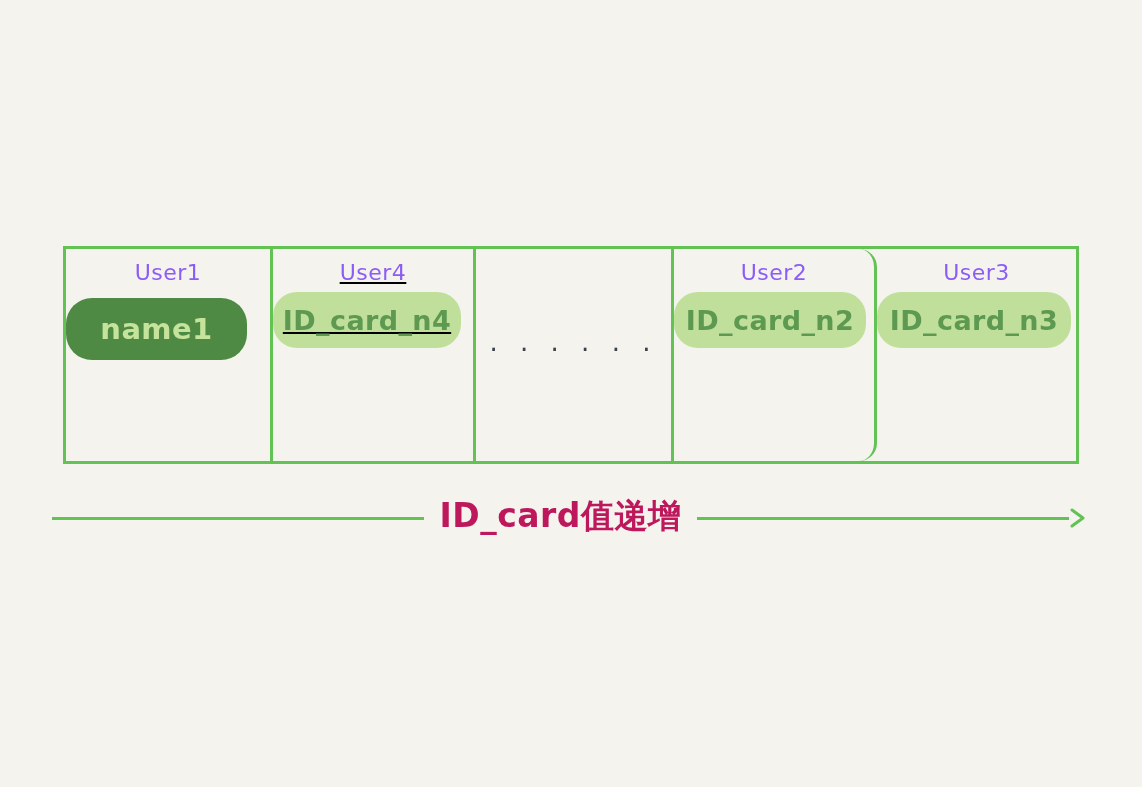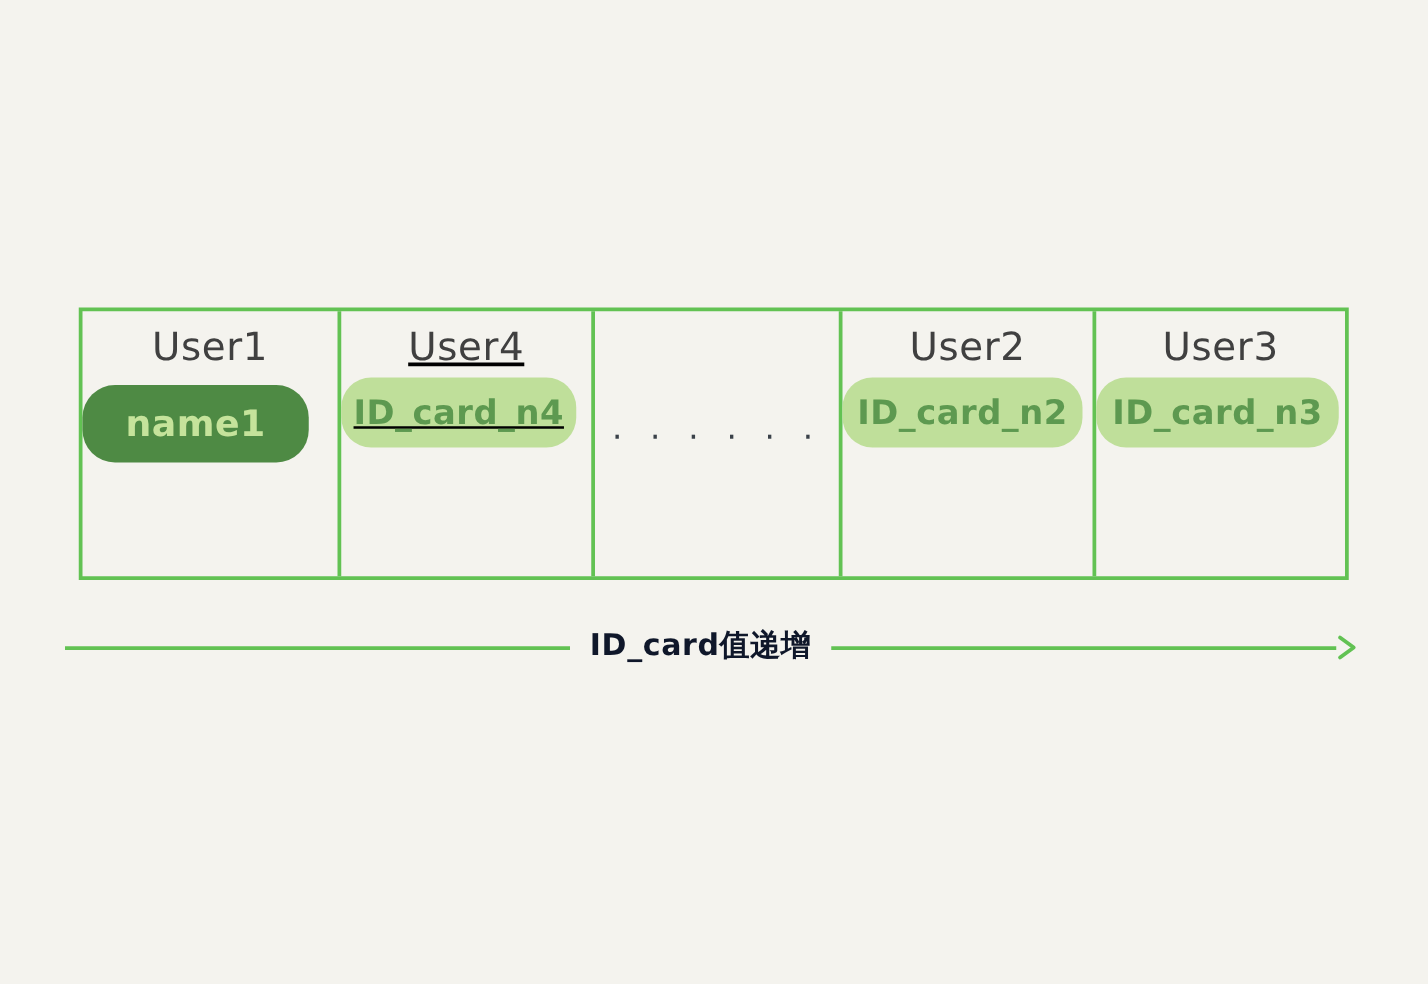"User1" .cell-title { color: #404040 -> #8b5cf6; font-size: 31px -> 22px }
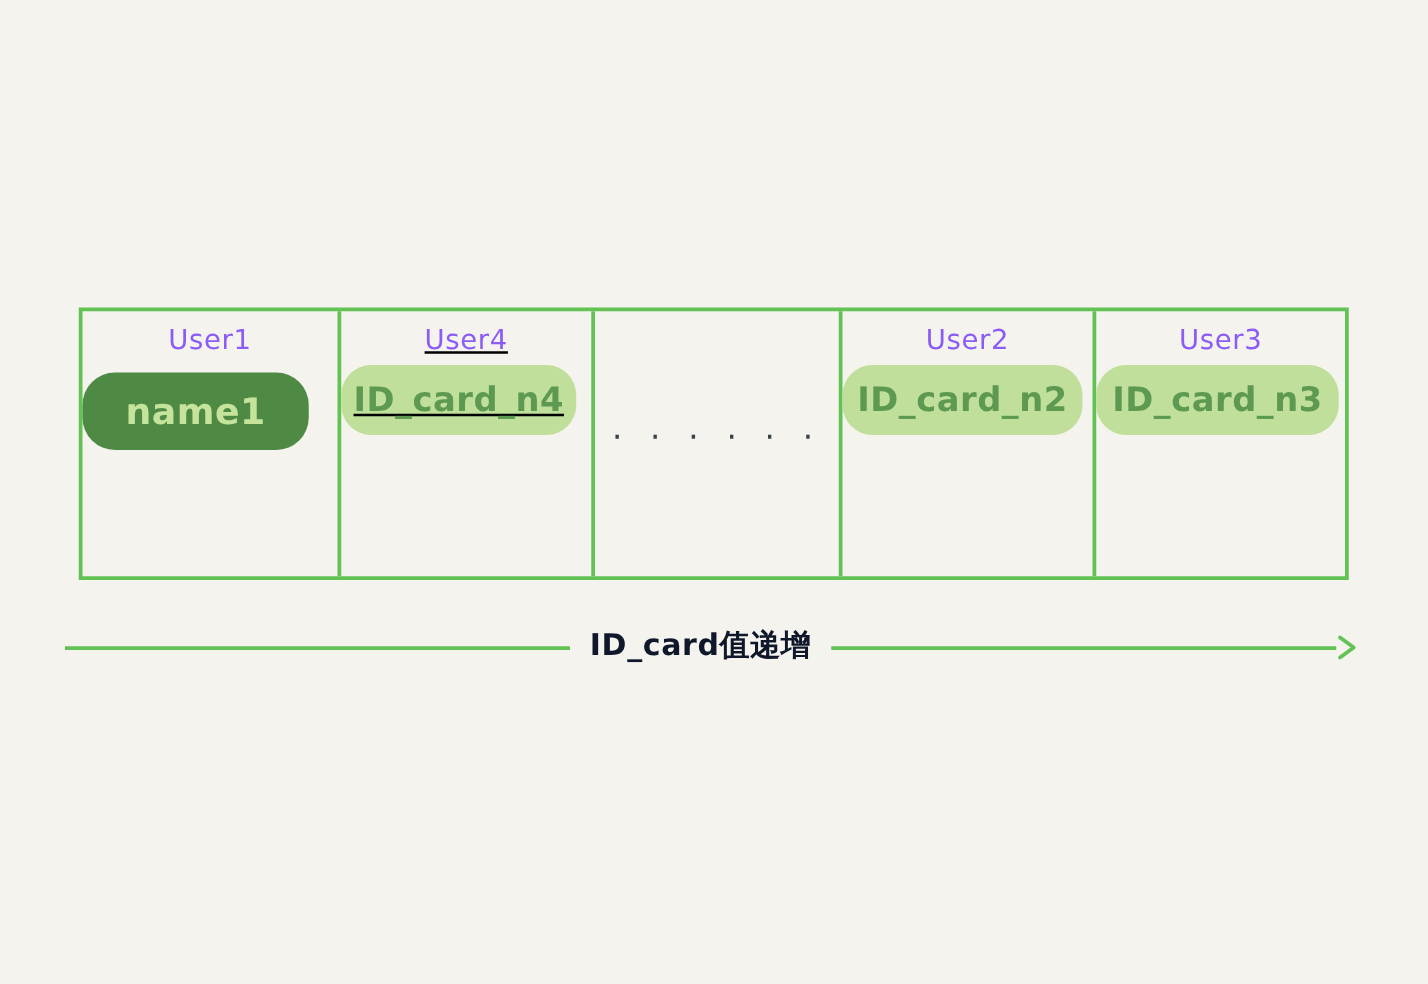"User2" .cell-u2 { border-radius: none -> 18px }
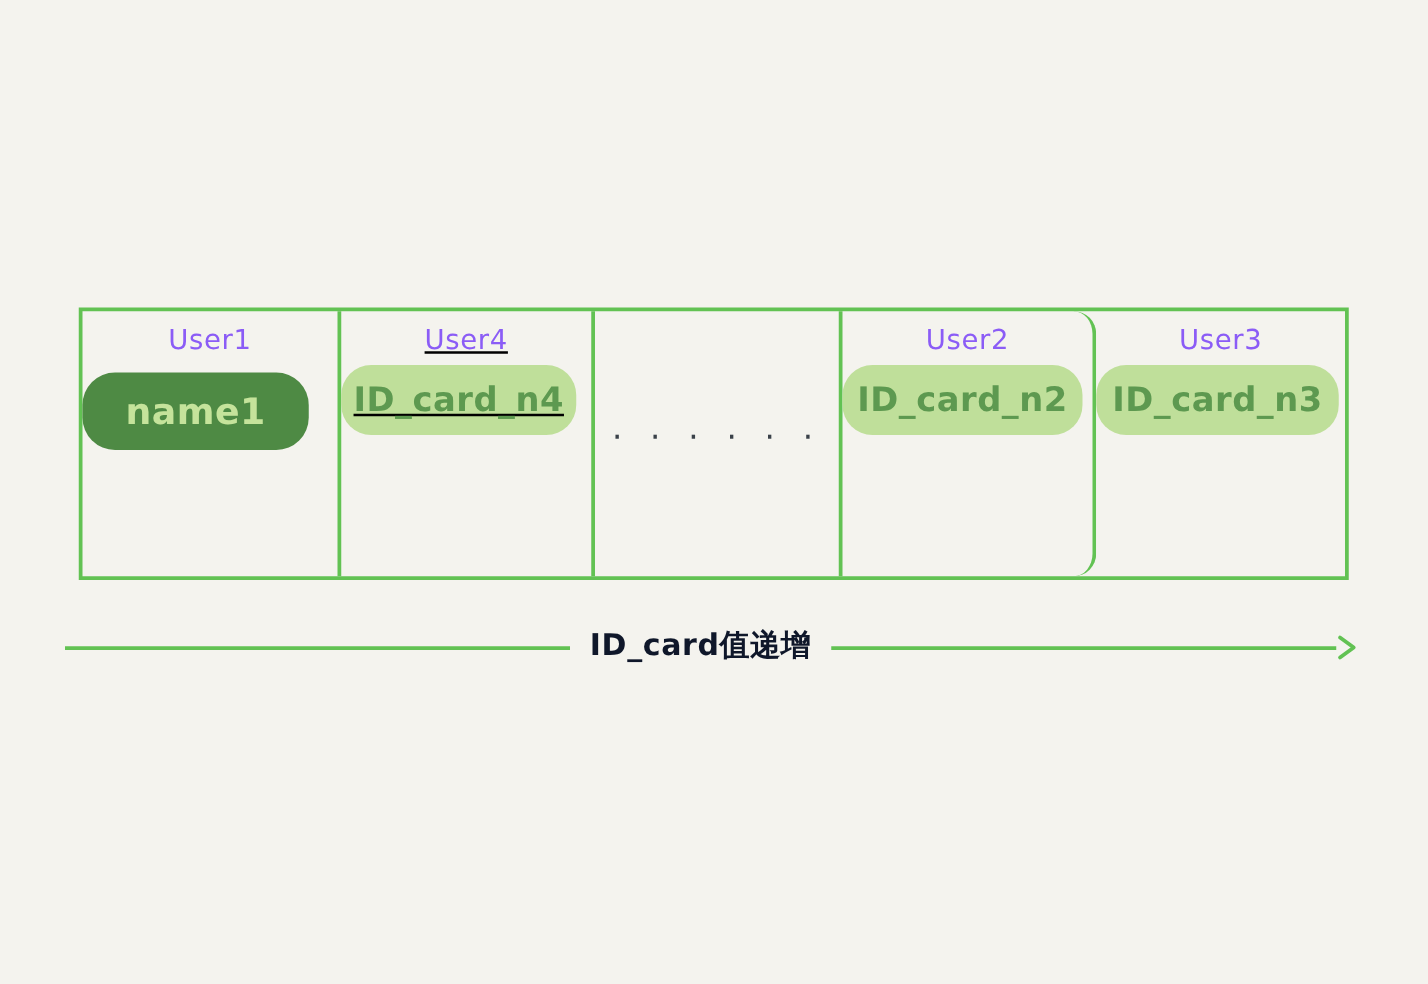"ID_card值递增" .arrow-label { color: #0f172a -> #be185d; font-size: 24px -> 33px }
